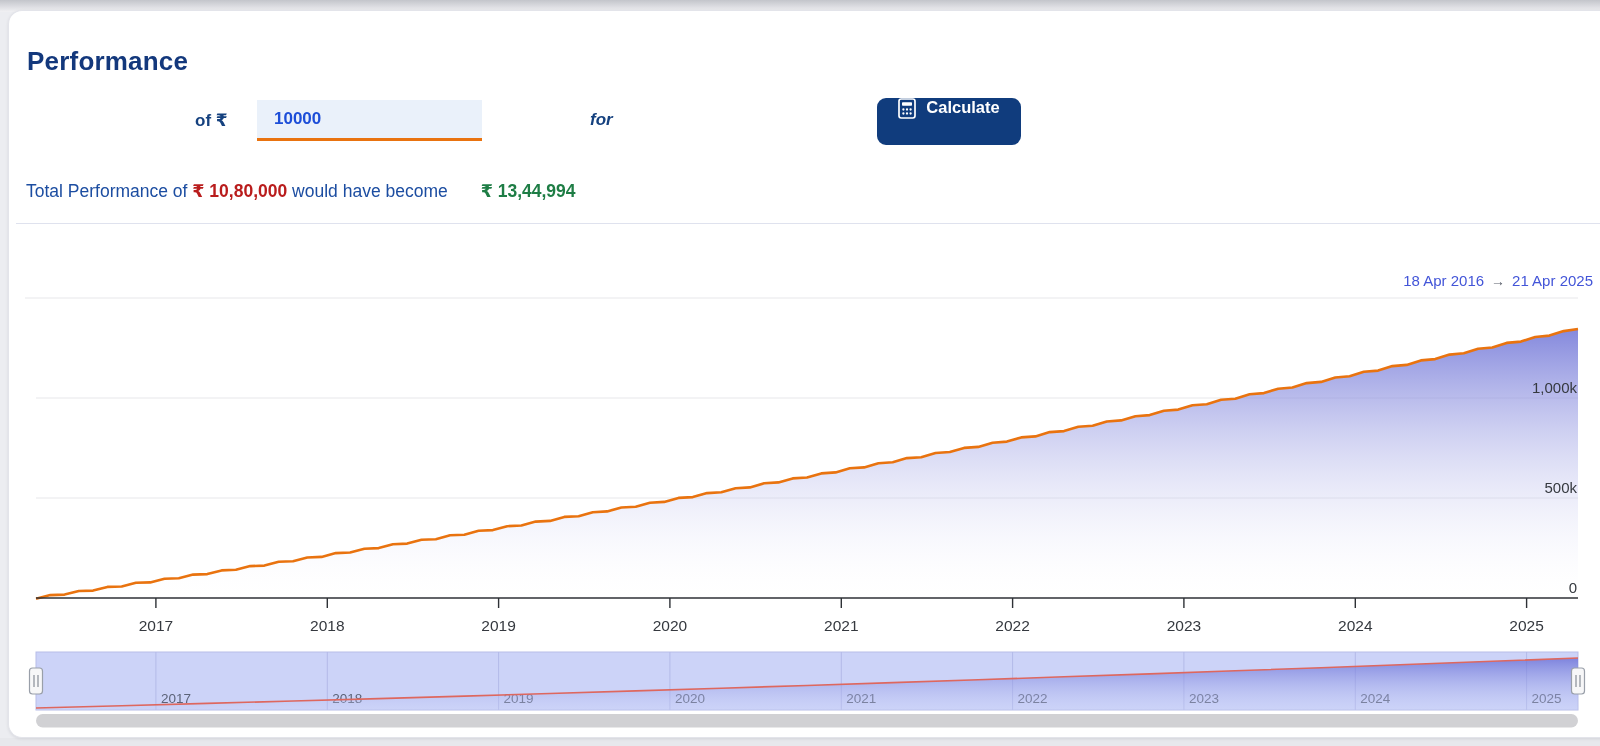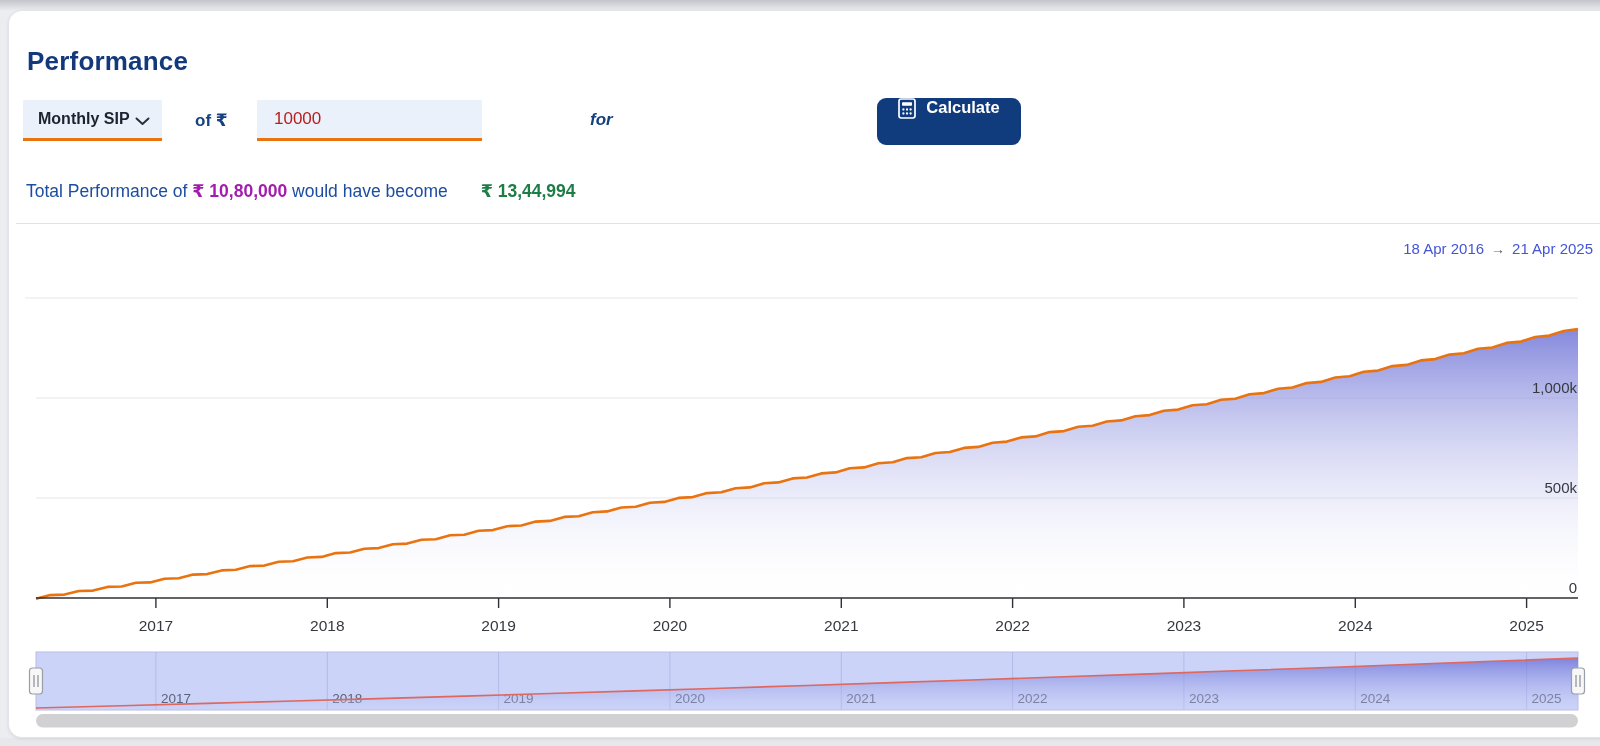"Monthly SIP" div.sel { html: <div> <span>Monthly SIP</span> <svg> <path></path> </svg> </div> -> none }
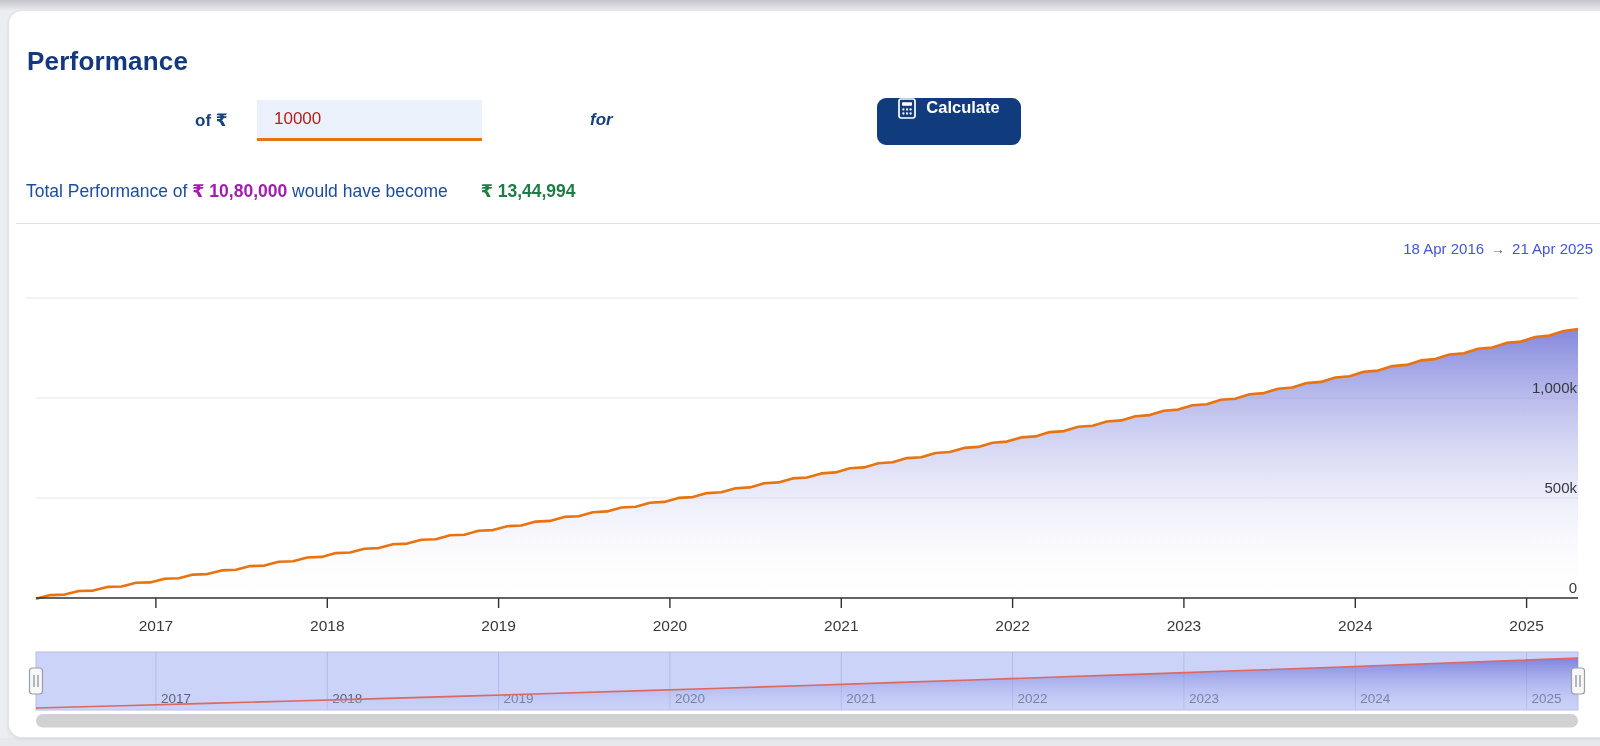"10000" .amount { color: #b91c1c -> #1d4ed8; font-weight: 400 -> 700 }
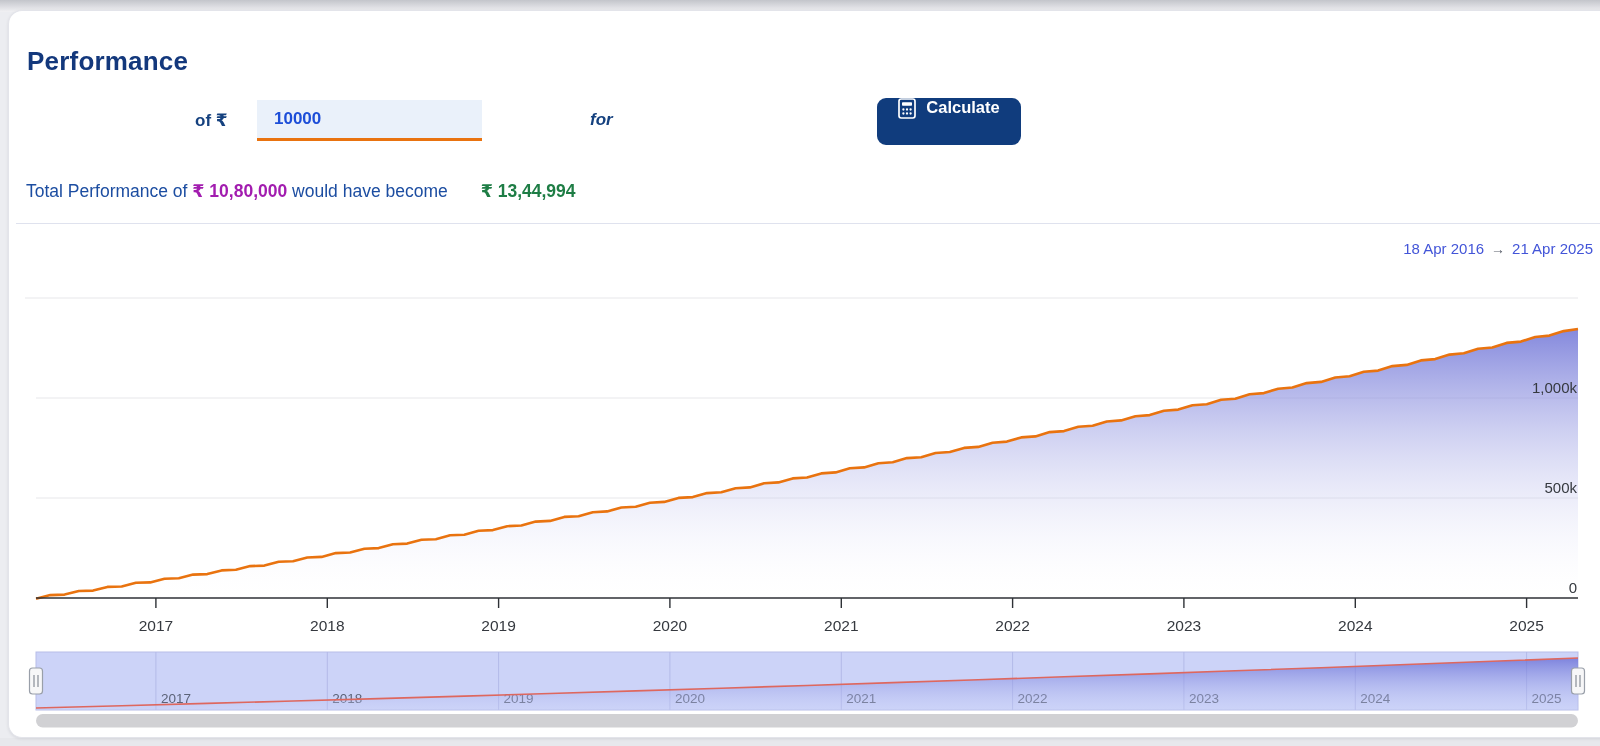"₹ 10,80,000" .result .num { color: #a21caf -> #b91c1c }
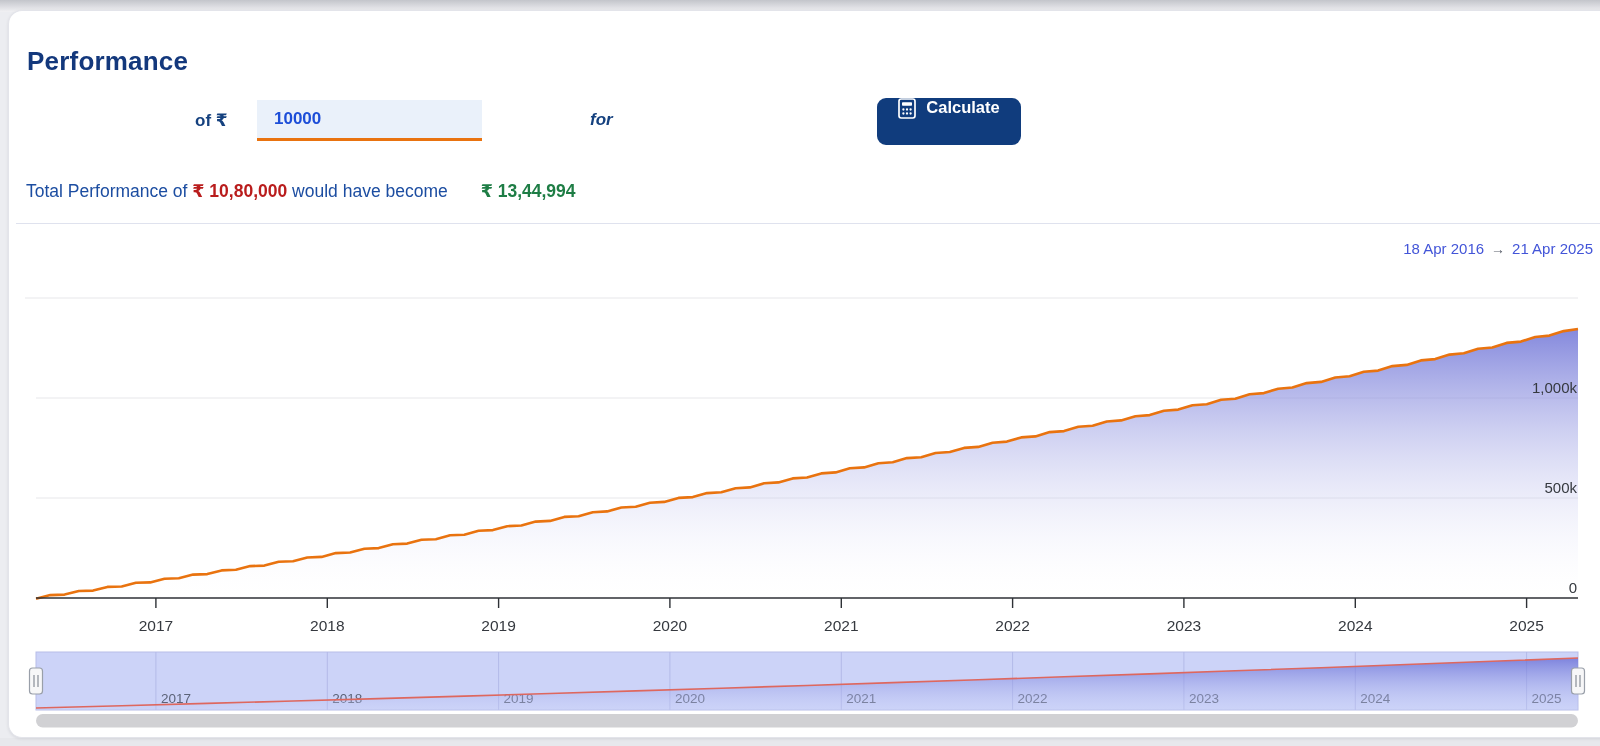"18 Apr 2016 → 21" .date-range { top: 240px -> 272px }
